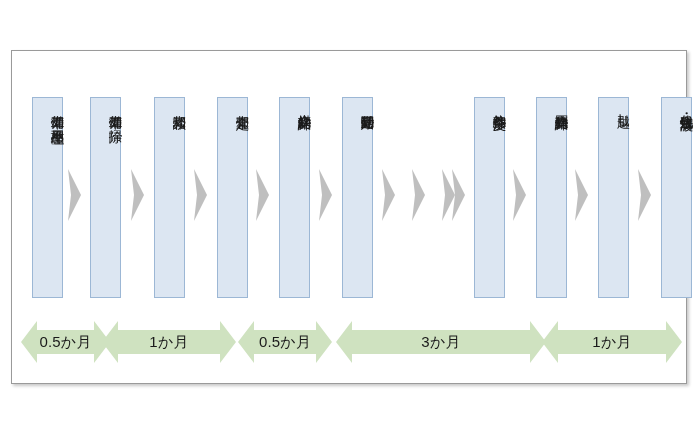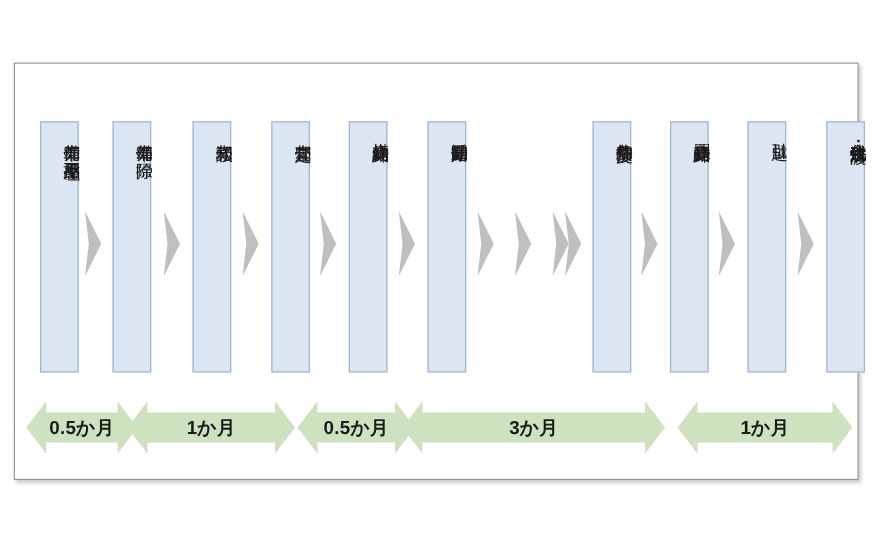"0.5か月" .dur-label { font-weight: 700 -> 400 }
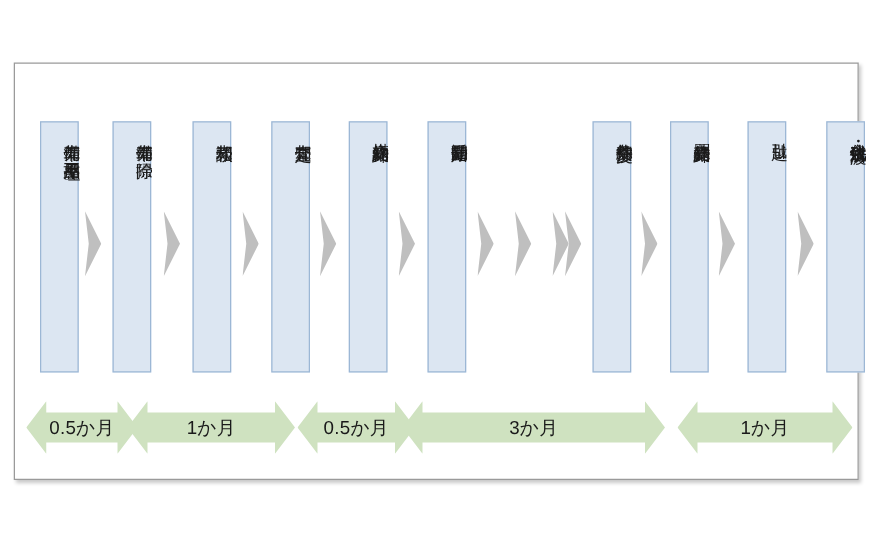"3か月" div.dur-arrow { left: 310px -> 324px }
